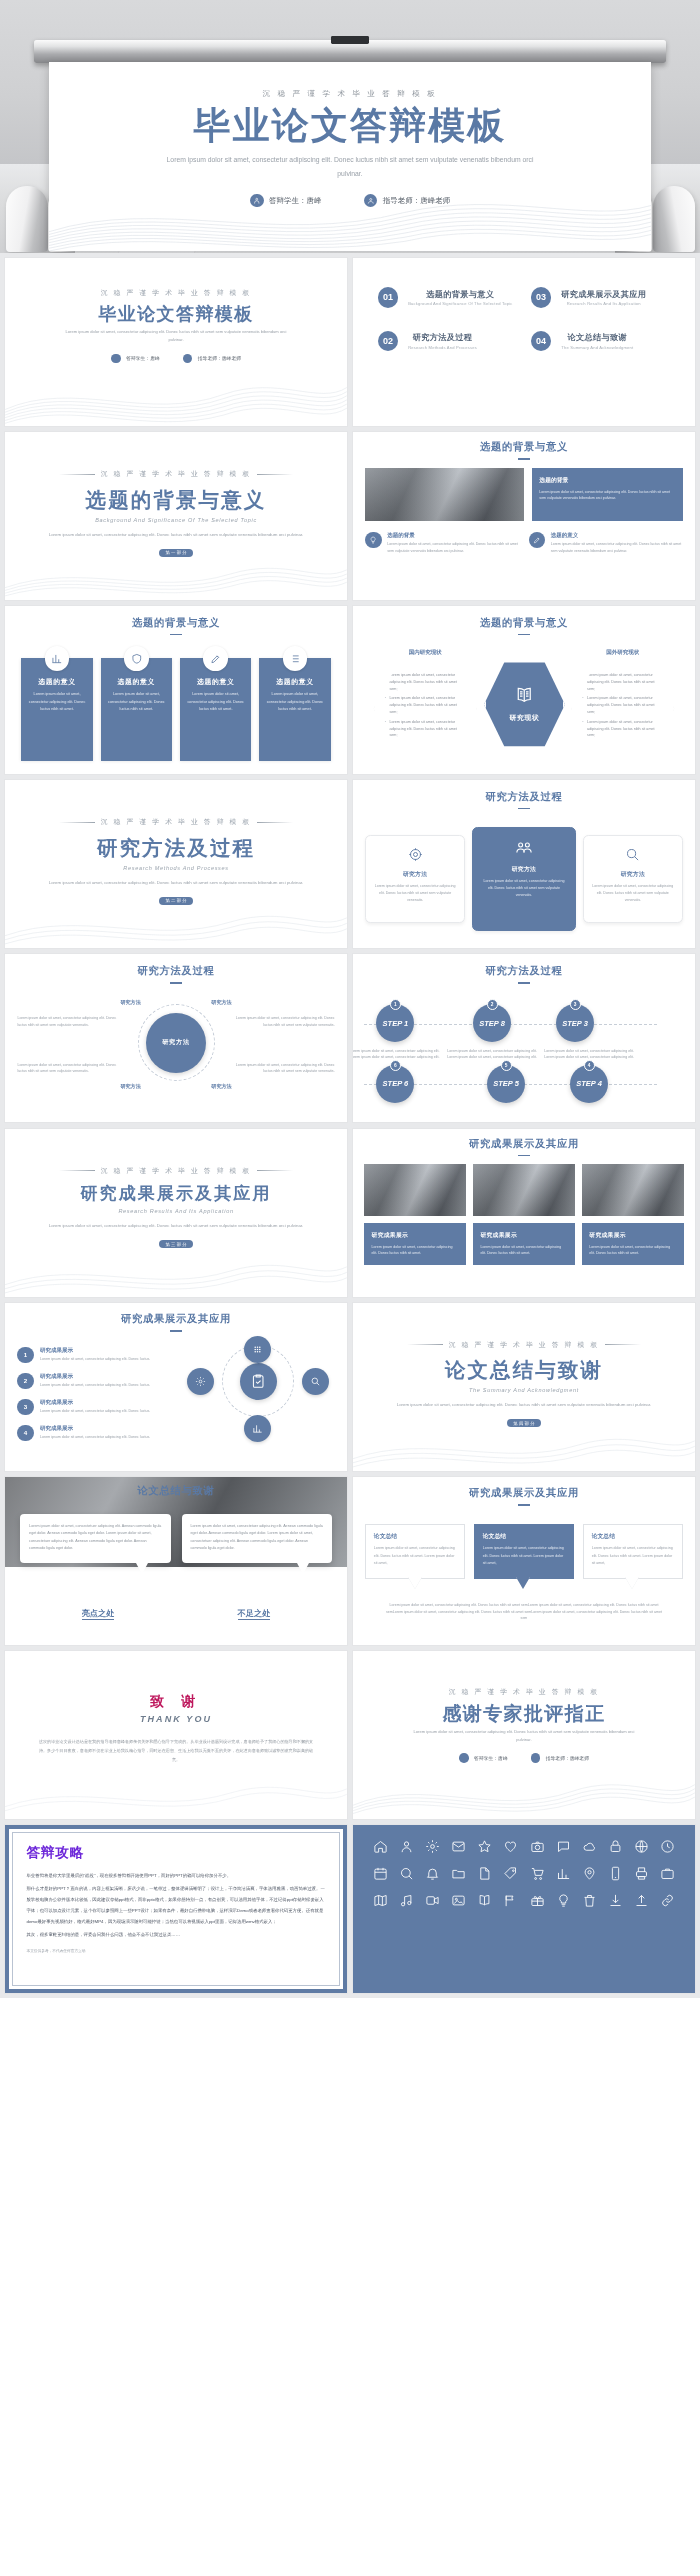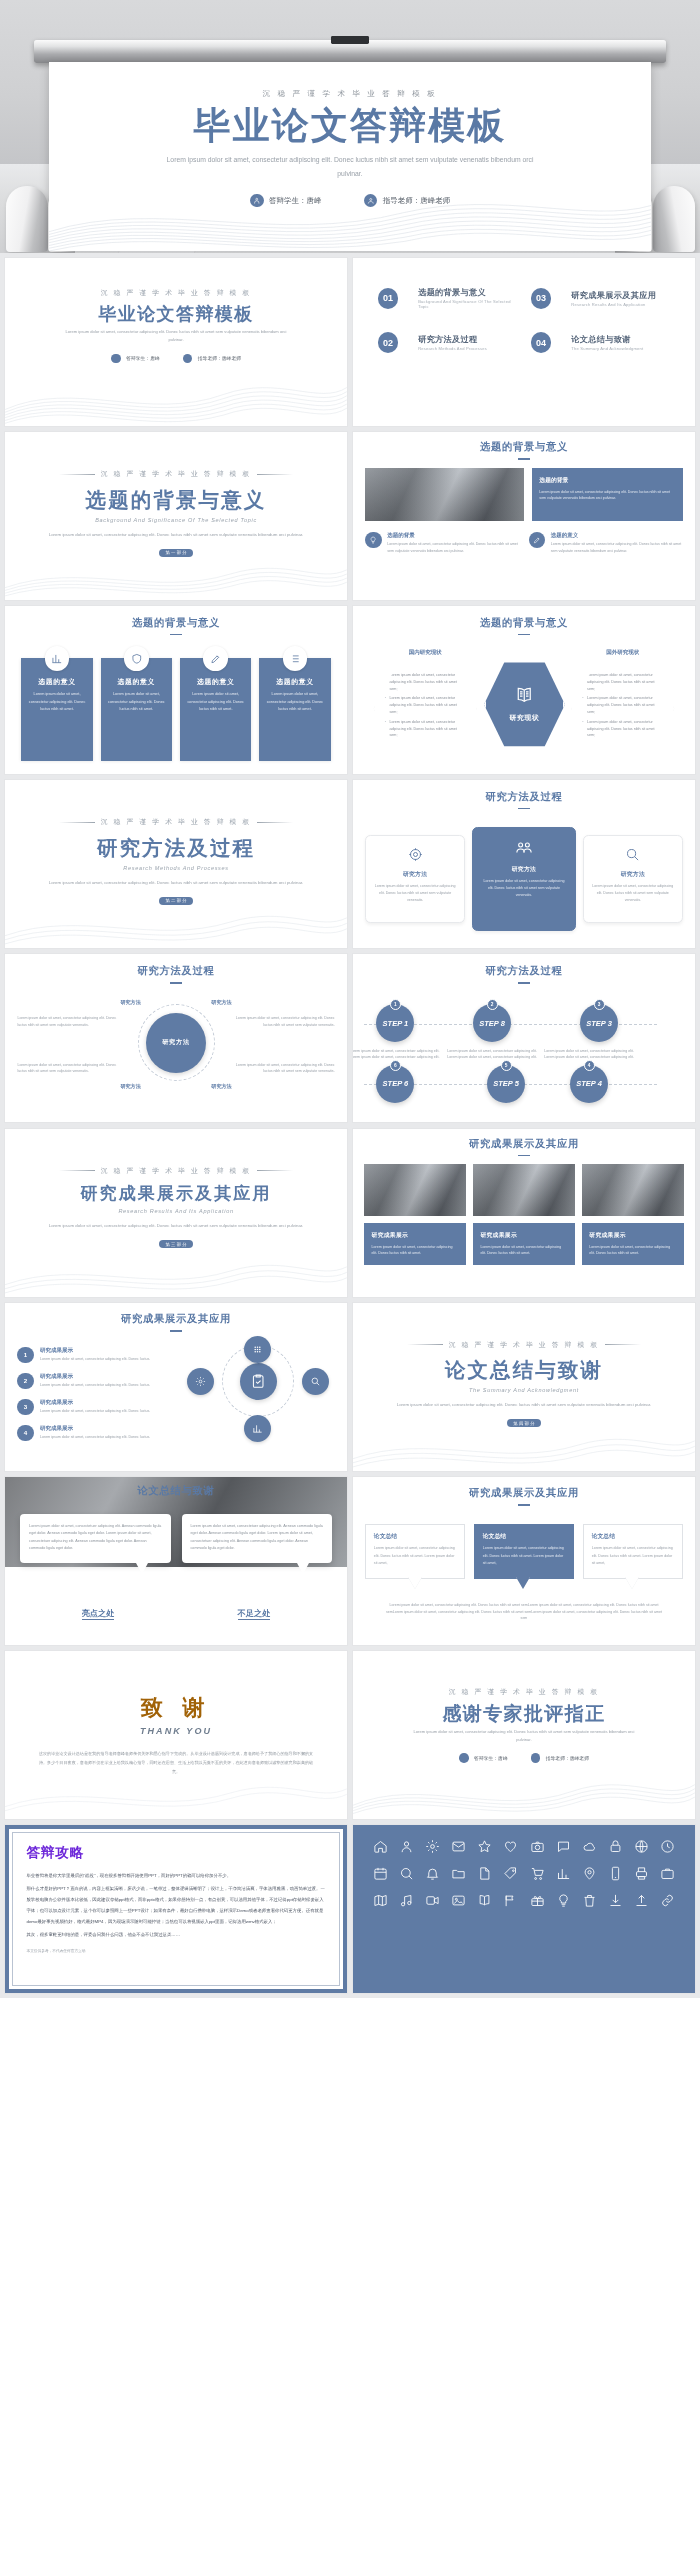"01" .toc-item { gap: 20px -> 10px; text-align: none -> center }
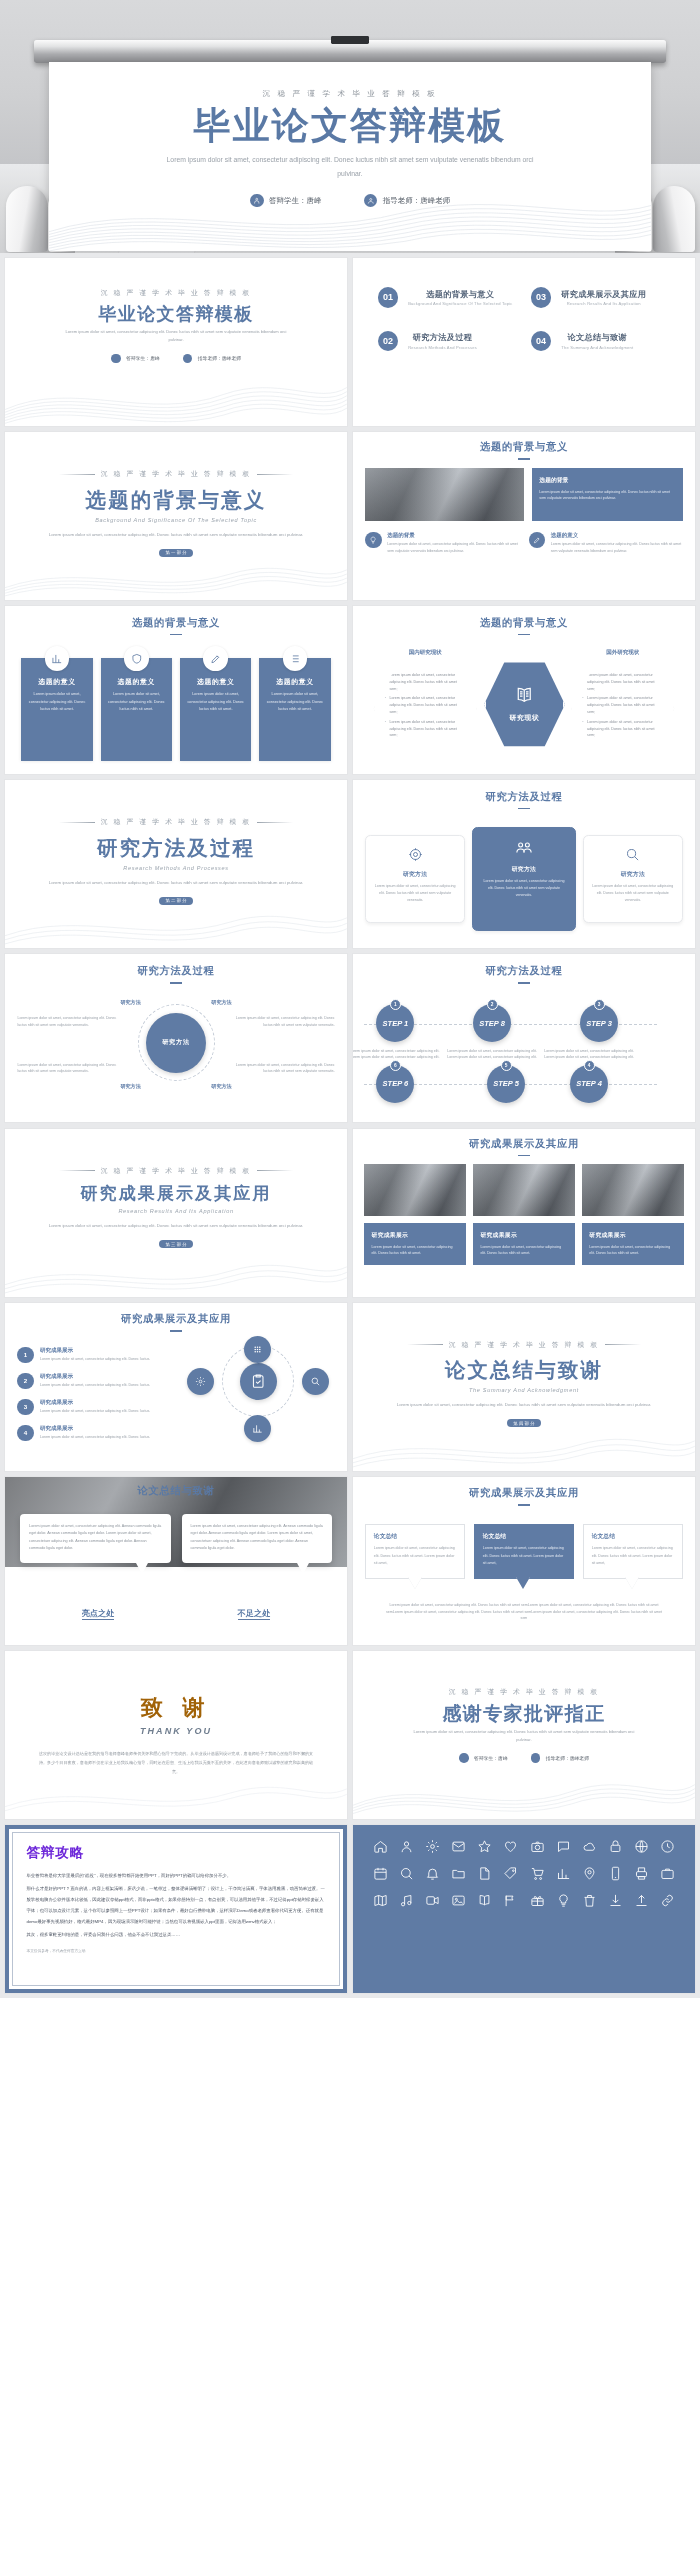"STEP 3" div.step-dot { left: 216px -> 192px }
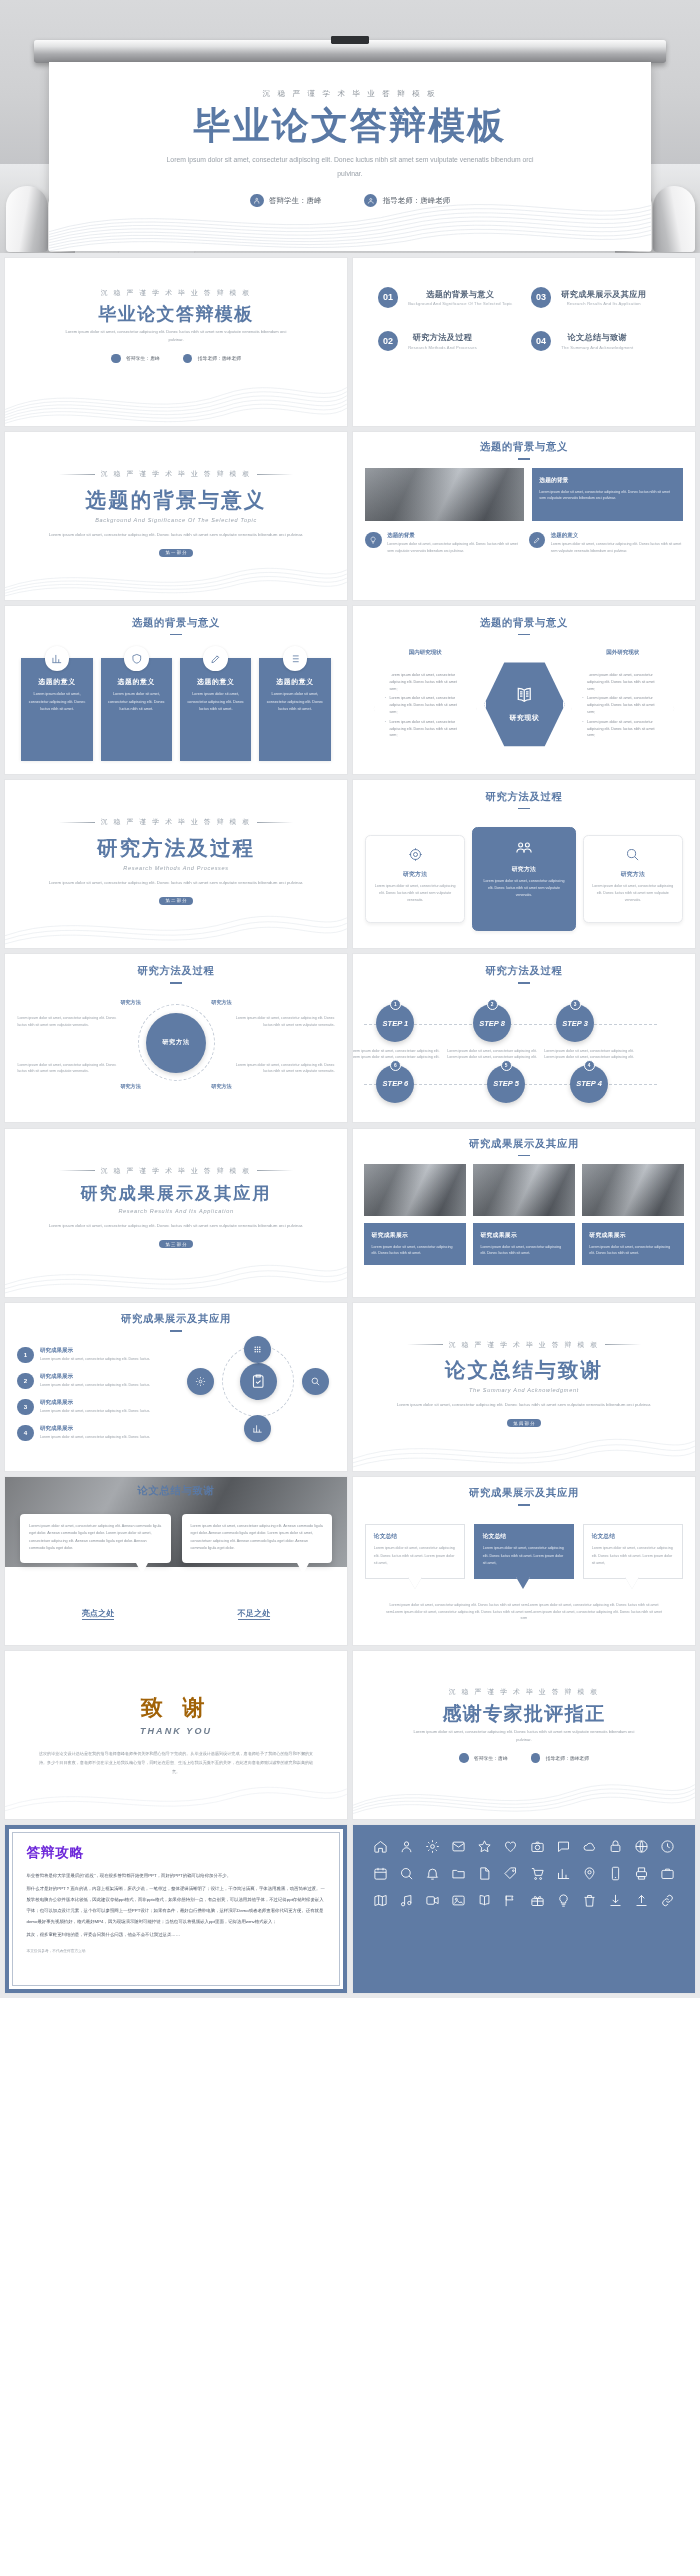"致 谢" .thanks h2 { color: #a16207 -> #be185d; font-size: 22px -> 14px }
